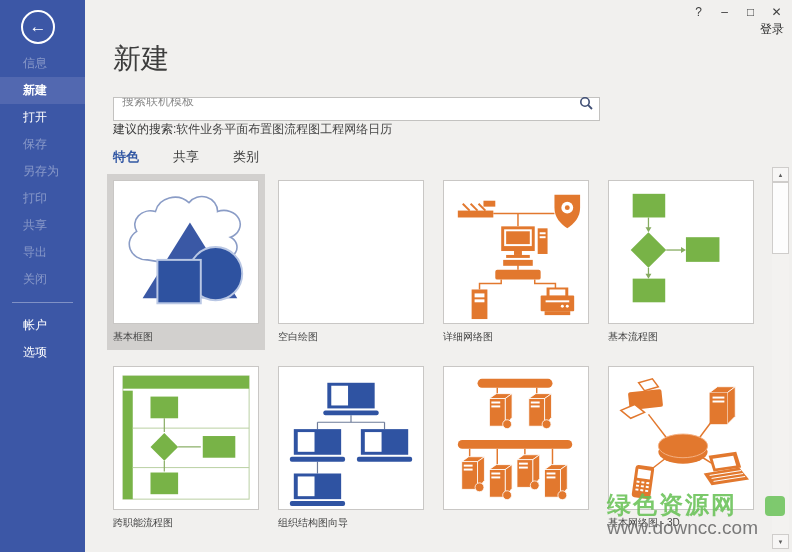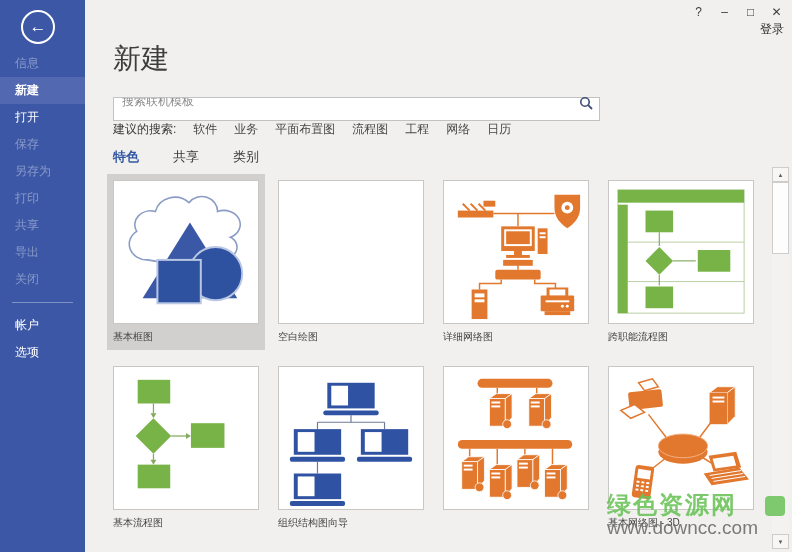"信息" .nav-item { padding-left: 15px -> 23px }
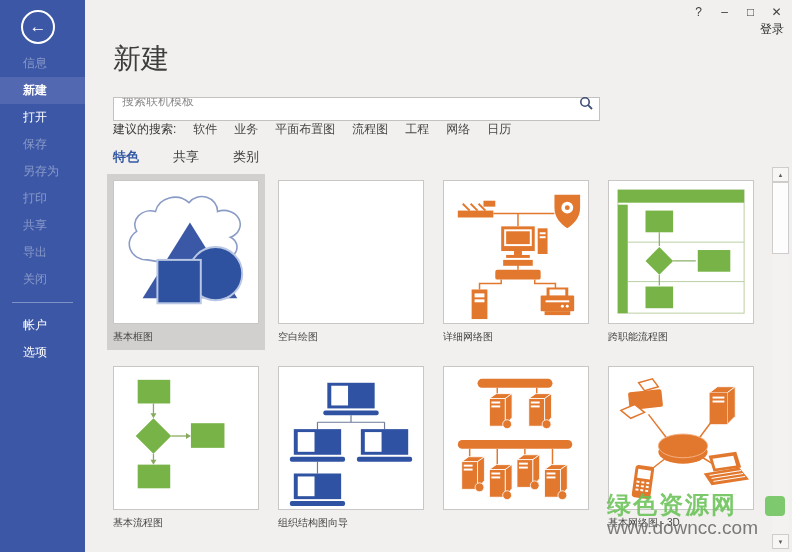"建议的搜索:" .suggest-row { gap: 17px -> none }
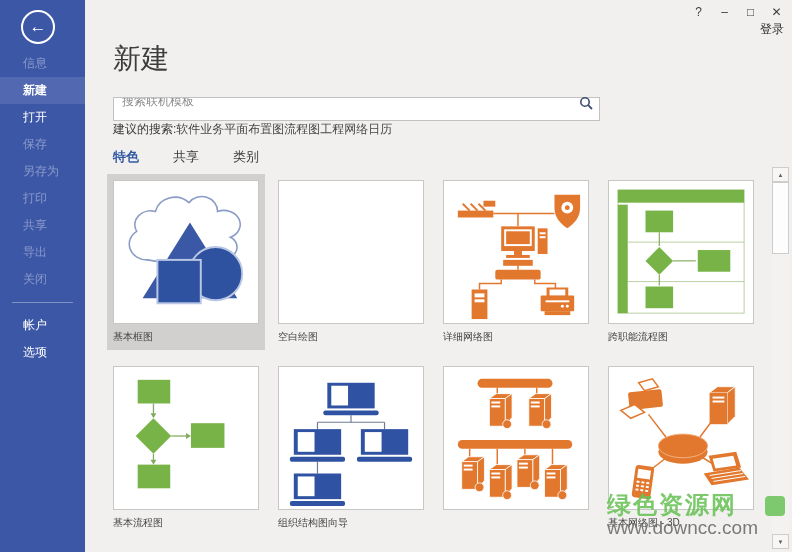"跨职能流程图" div.cell { order: before "基本流程图" -> after "基本流程图" }
